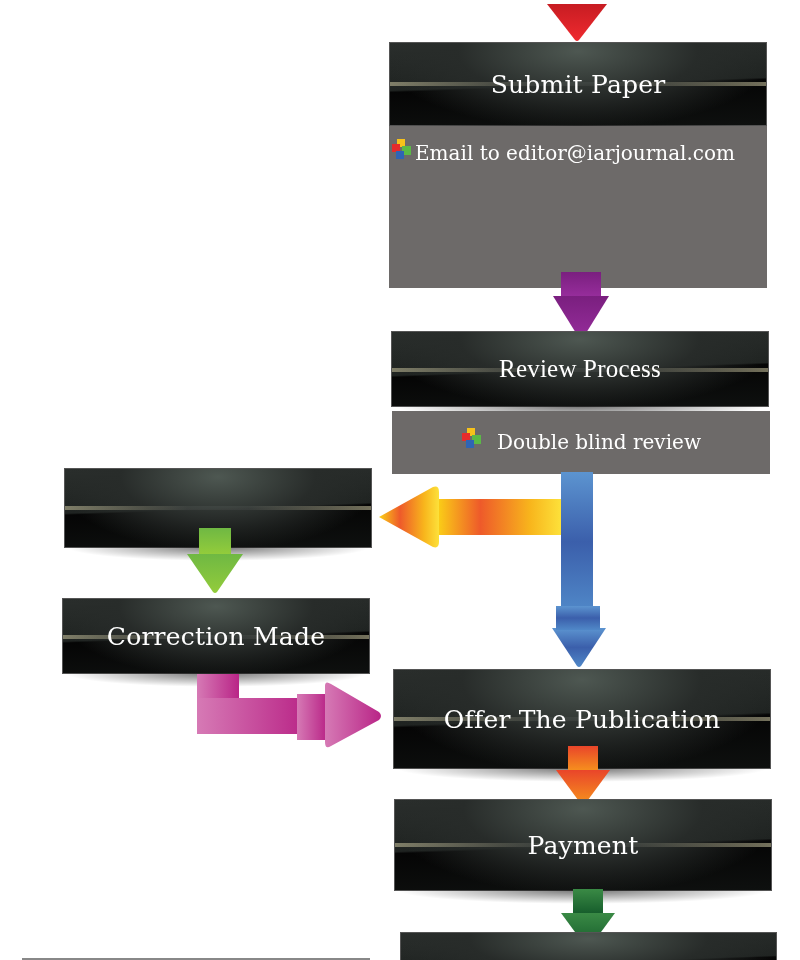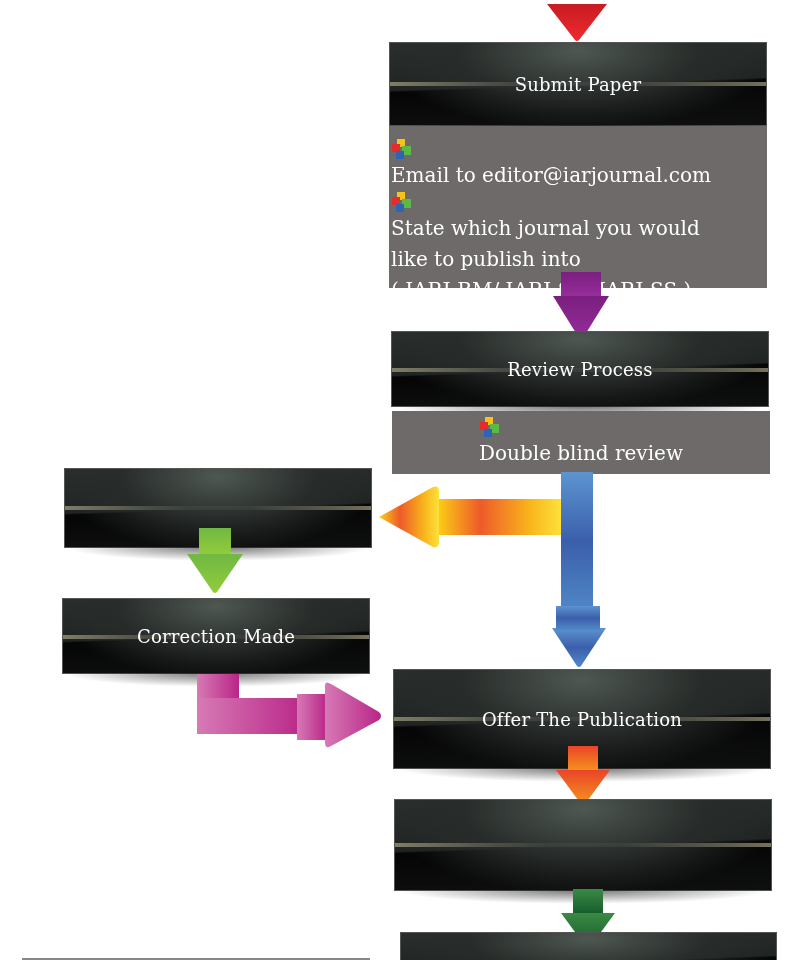"Submit Paper" .box .title { font-size: 18px -> 25px }
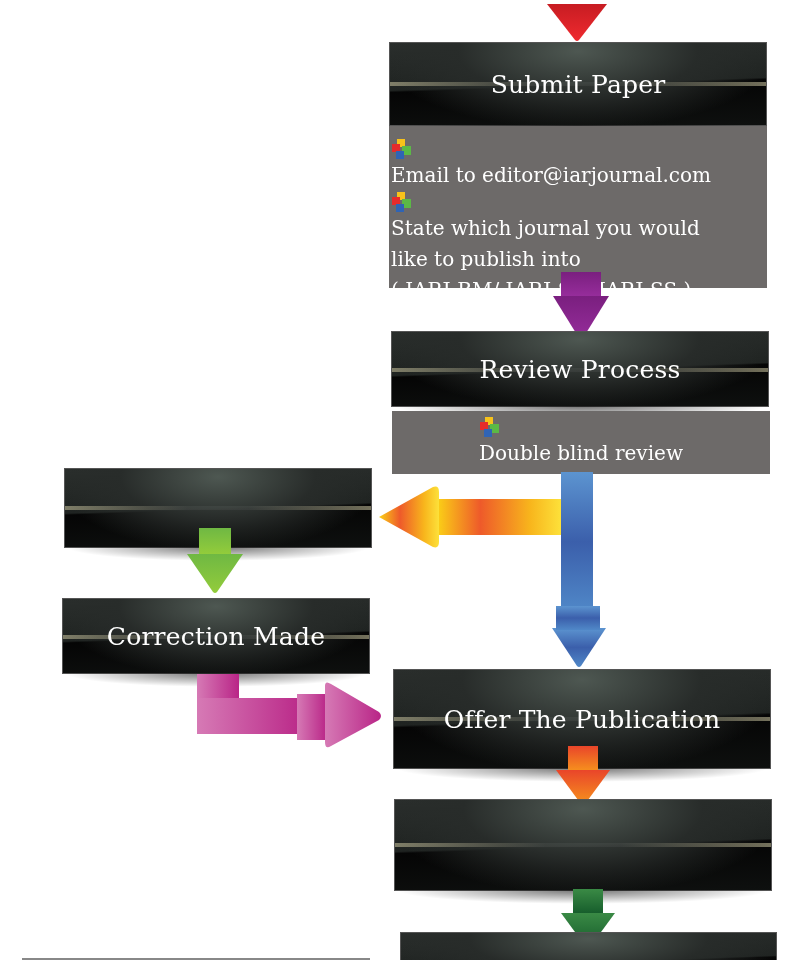"Email to editor@iarjournal.com" .li { flex-direction: column -> none }
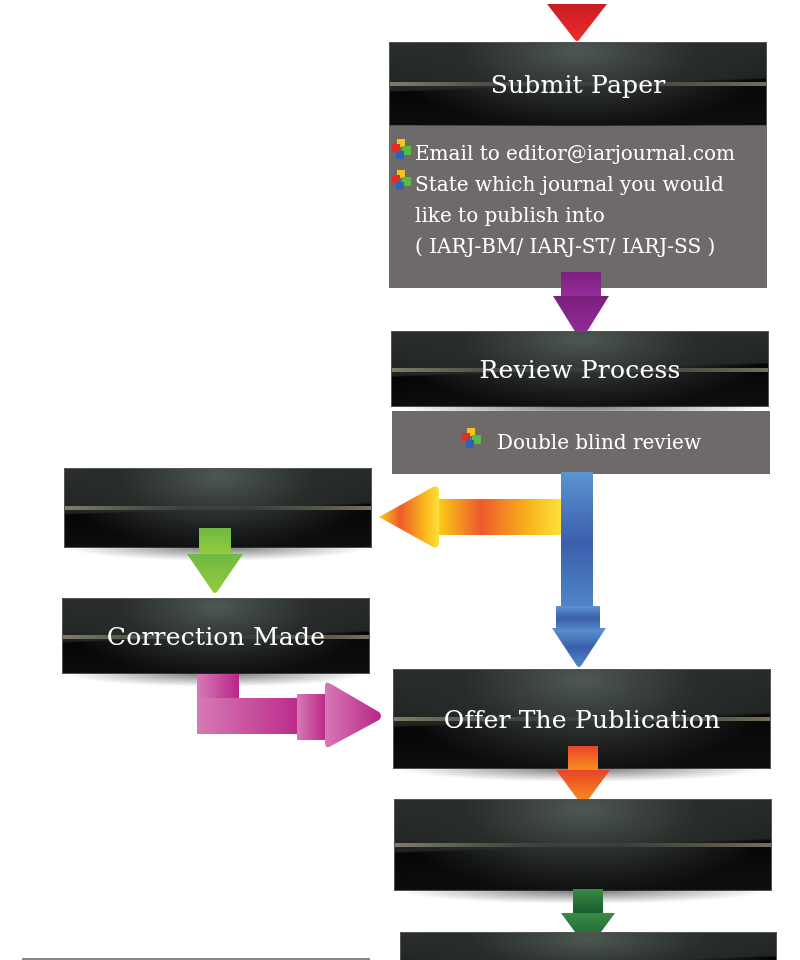"State which journal you would" div.li { html: <div> <svg> <use></use> </svg> <span>State which journal you would like to publish into ( IARJ-BM/ IARJ-ST/ IARJ-SS )</span> </div> -> none }
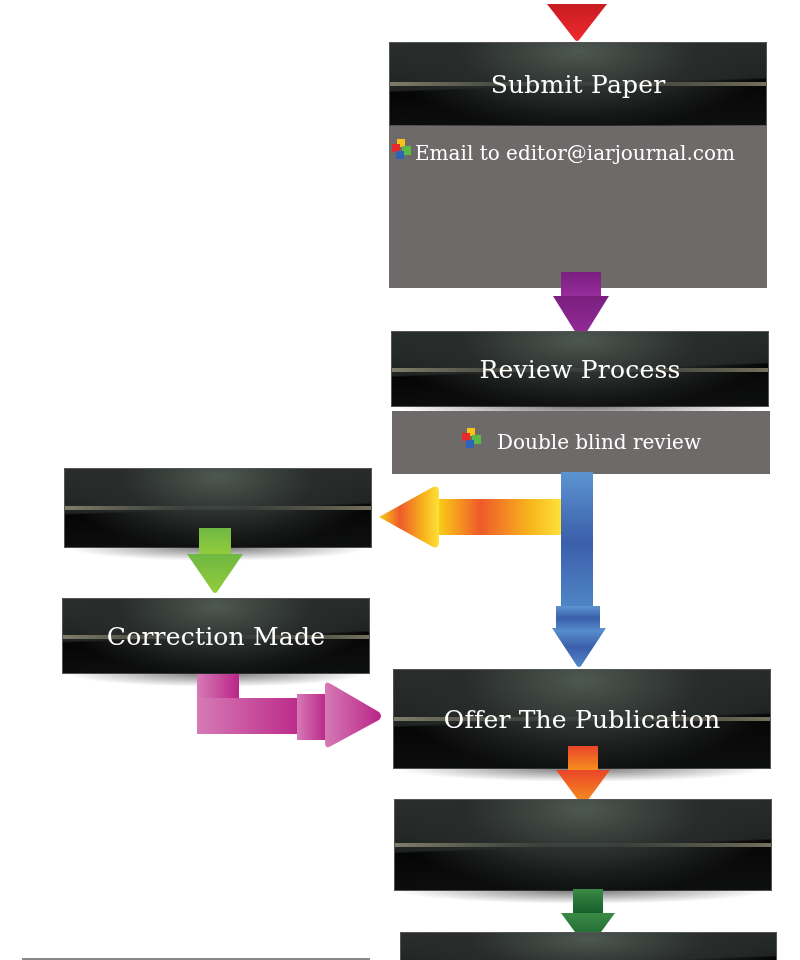"Review Process" div.box { font-family: none -> Liberation Serif, serif }
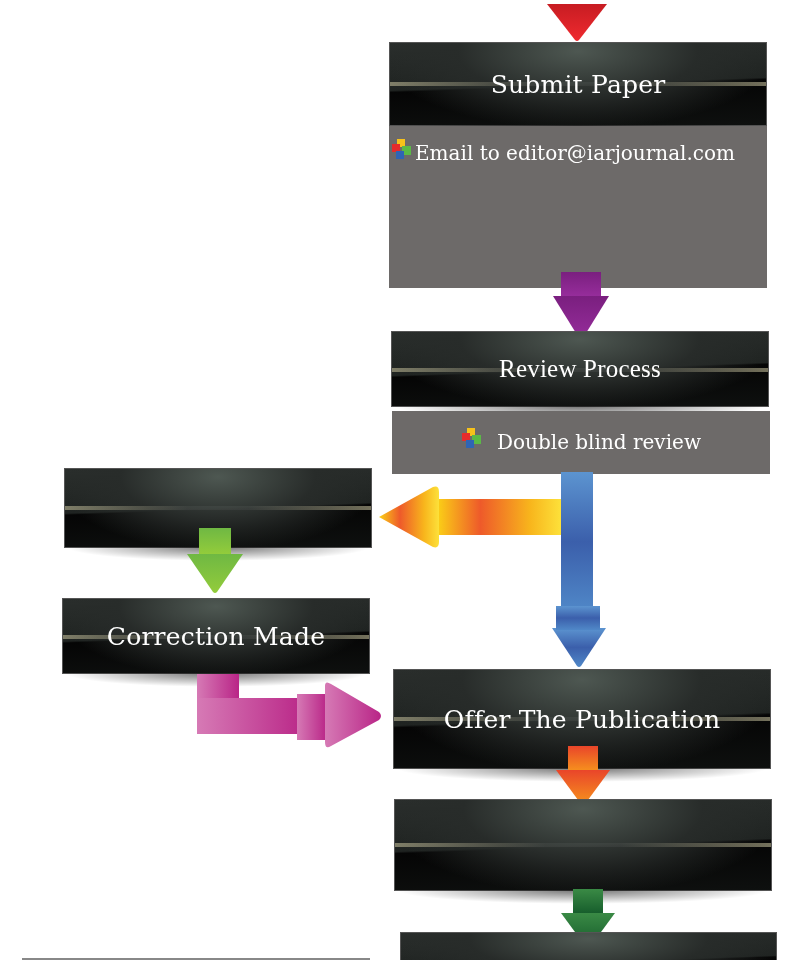"Payment" span.title { html: none -> <span>Payment</span> }
